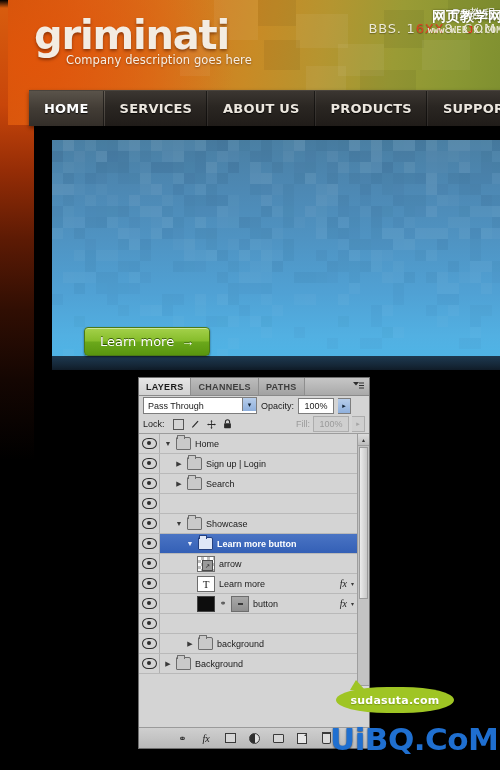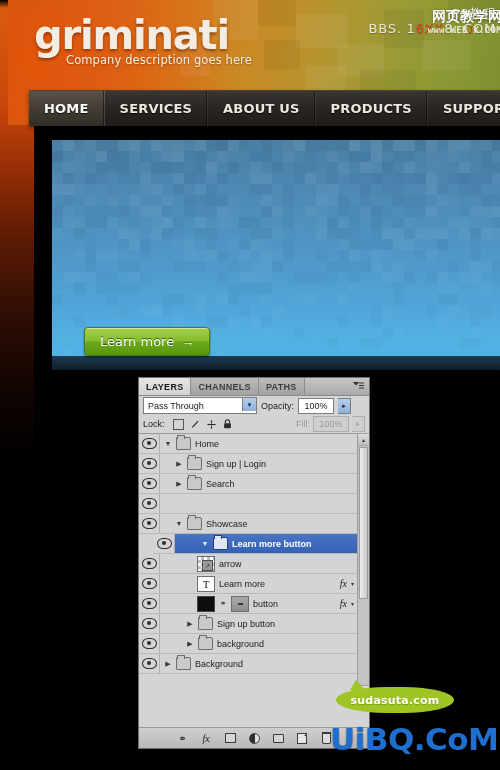"Learn more button" .ps-row.sel { margin-left: 15px -> none }
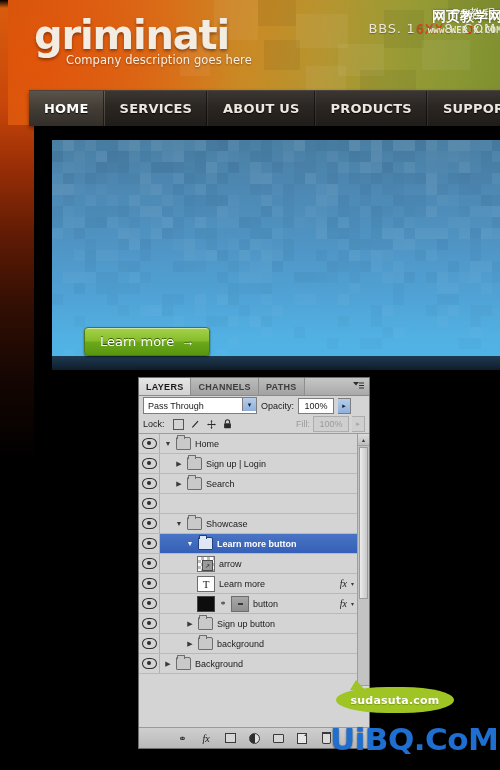"Sign up button" div.ps-row-body { html: <div> <span>▶</span> <span></span> <span>Sign up button</span> </div> -> none }
